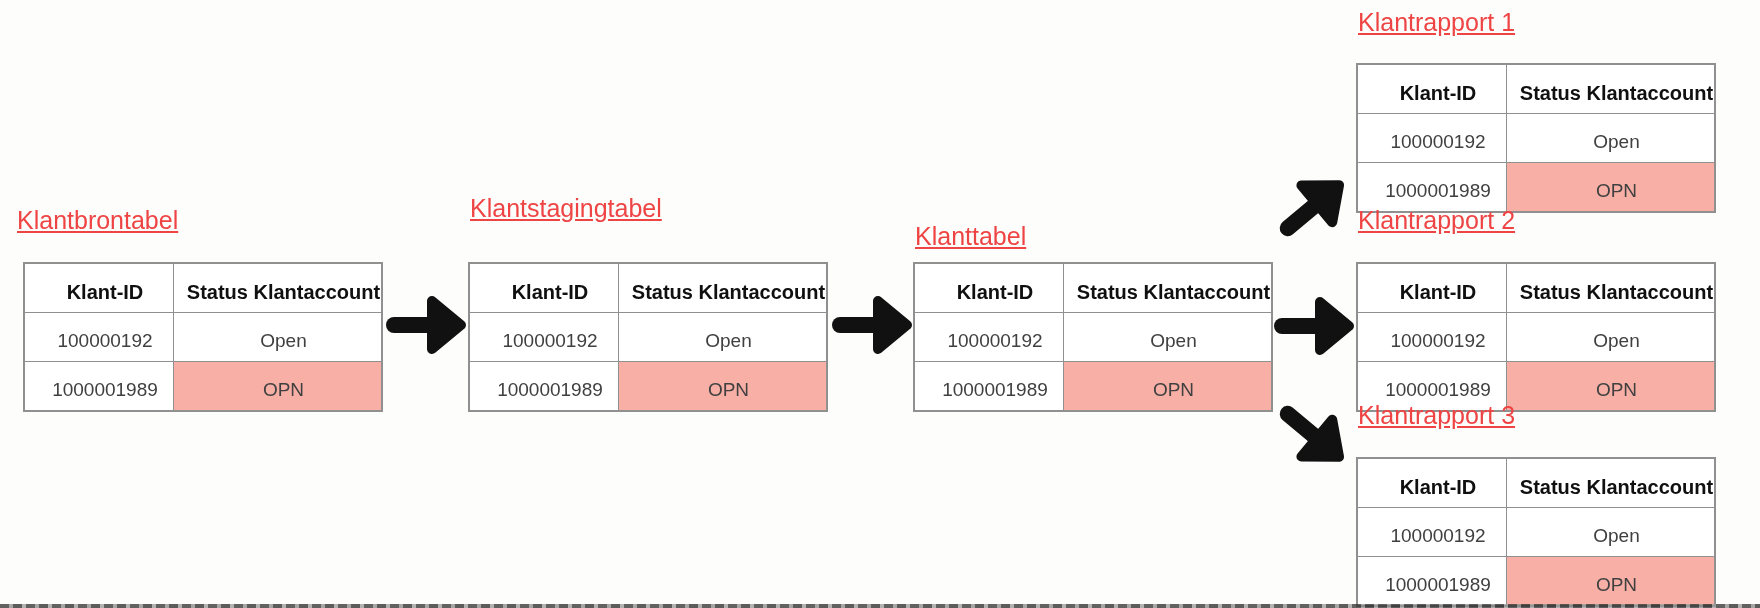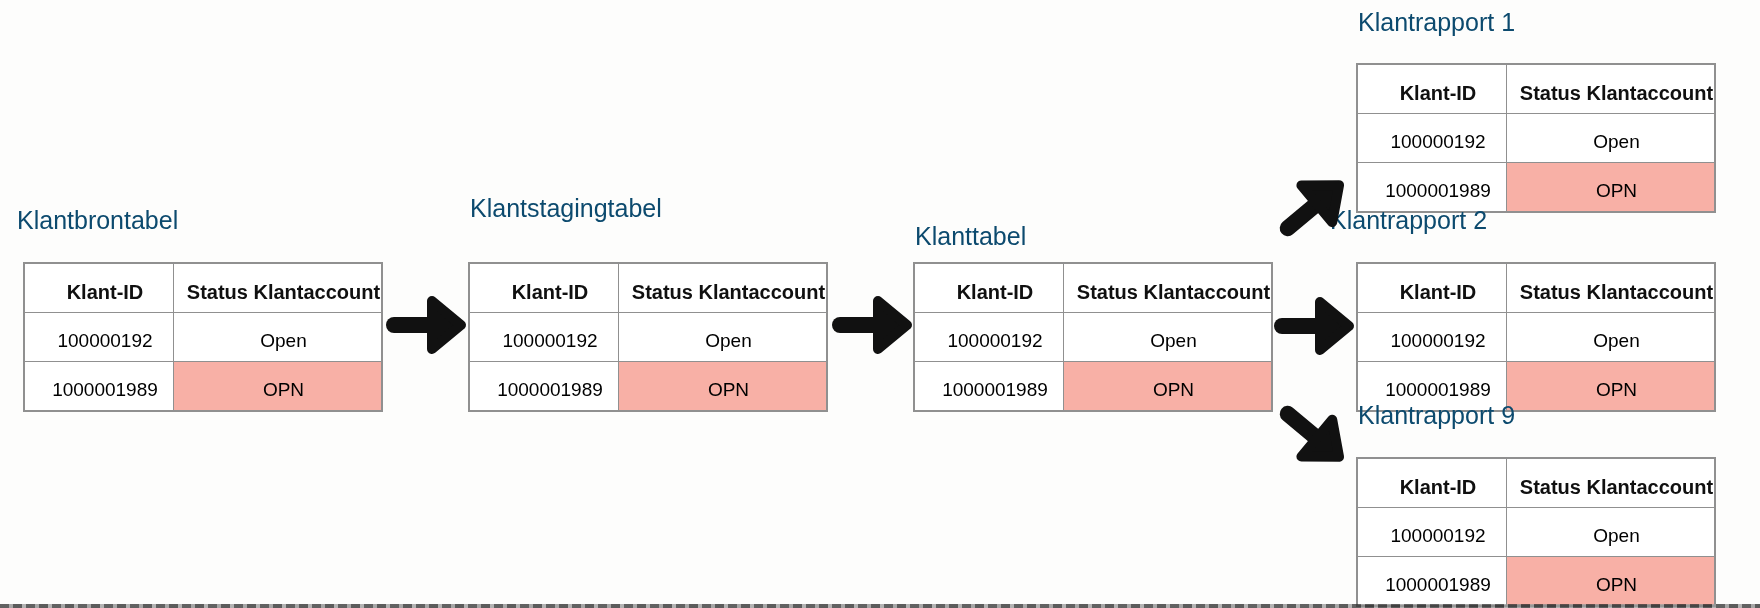"Klantrapport 1" .title { color: #0c4a6e -> #ef4444; text-decoration: none -> underline }
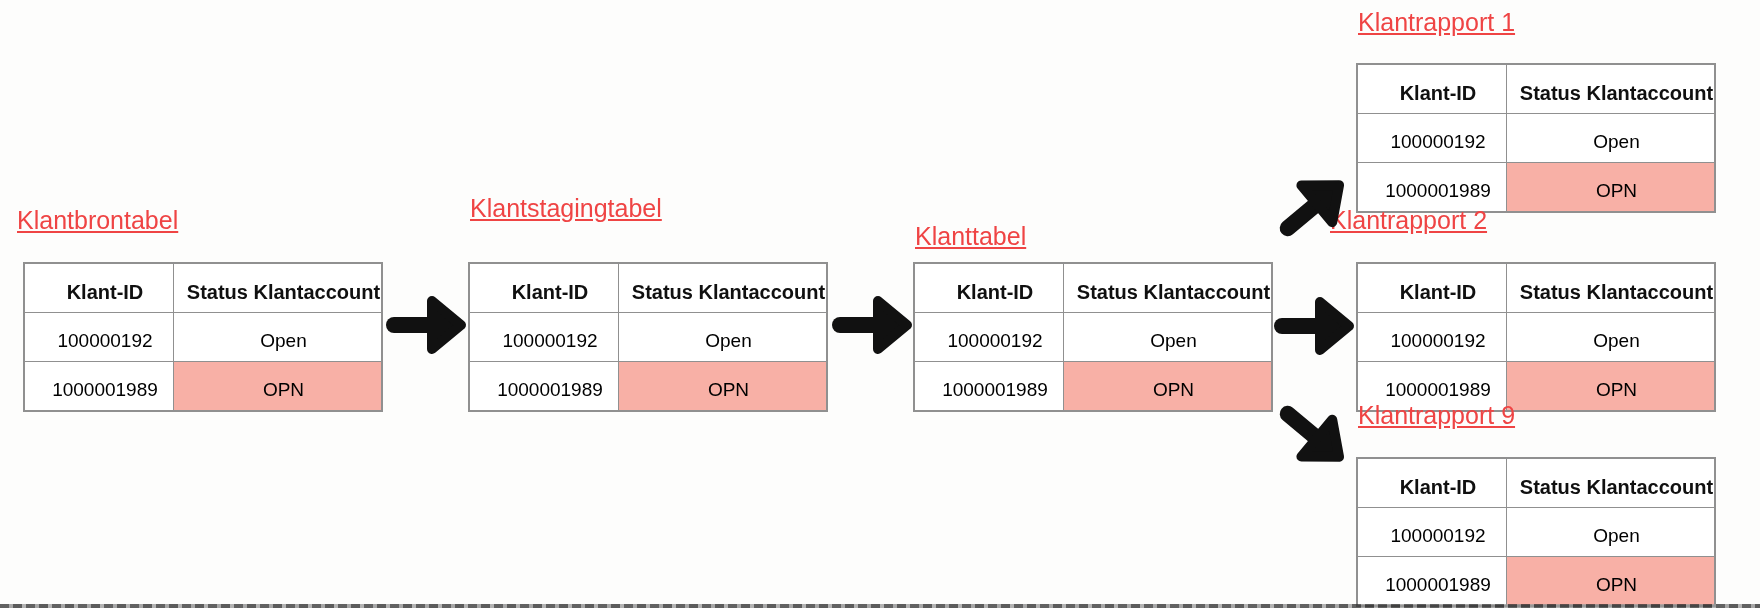"100000192" .dt td { color: #000000 -> #404040 }
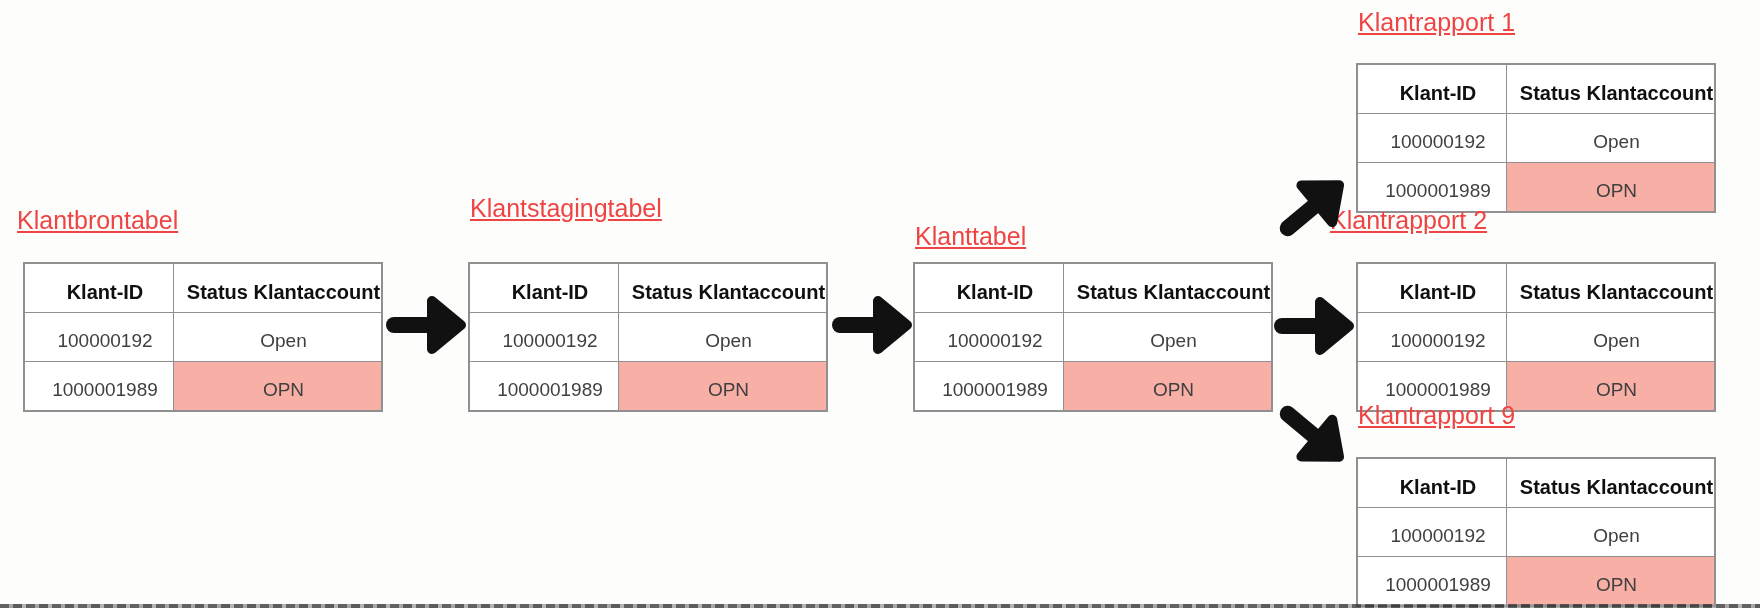"Klantrapport 2" div.title { left: 1330px -> 1358px }
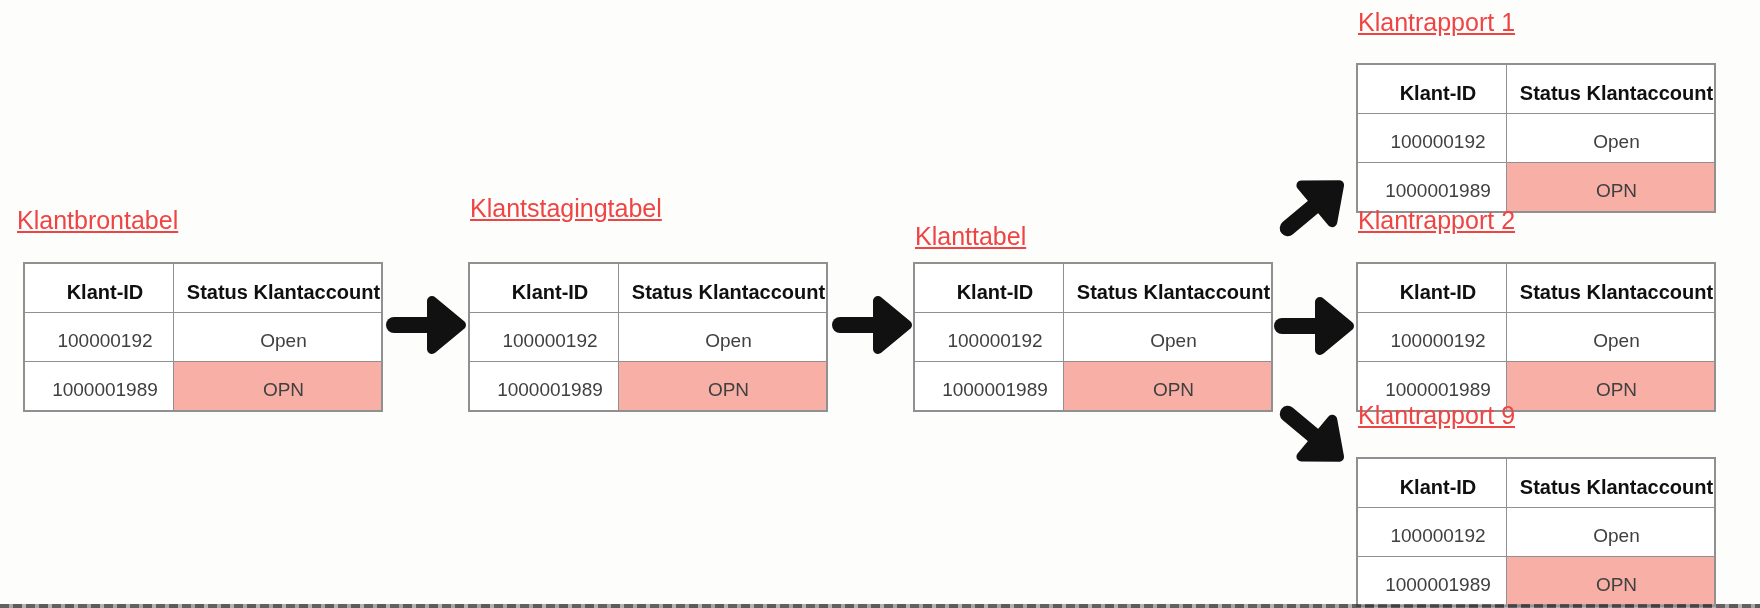"Klantrapport 9" div.title { text: 9 -> 3 }
